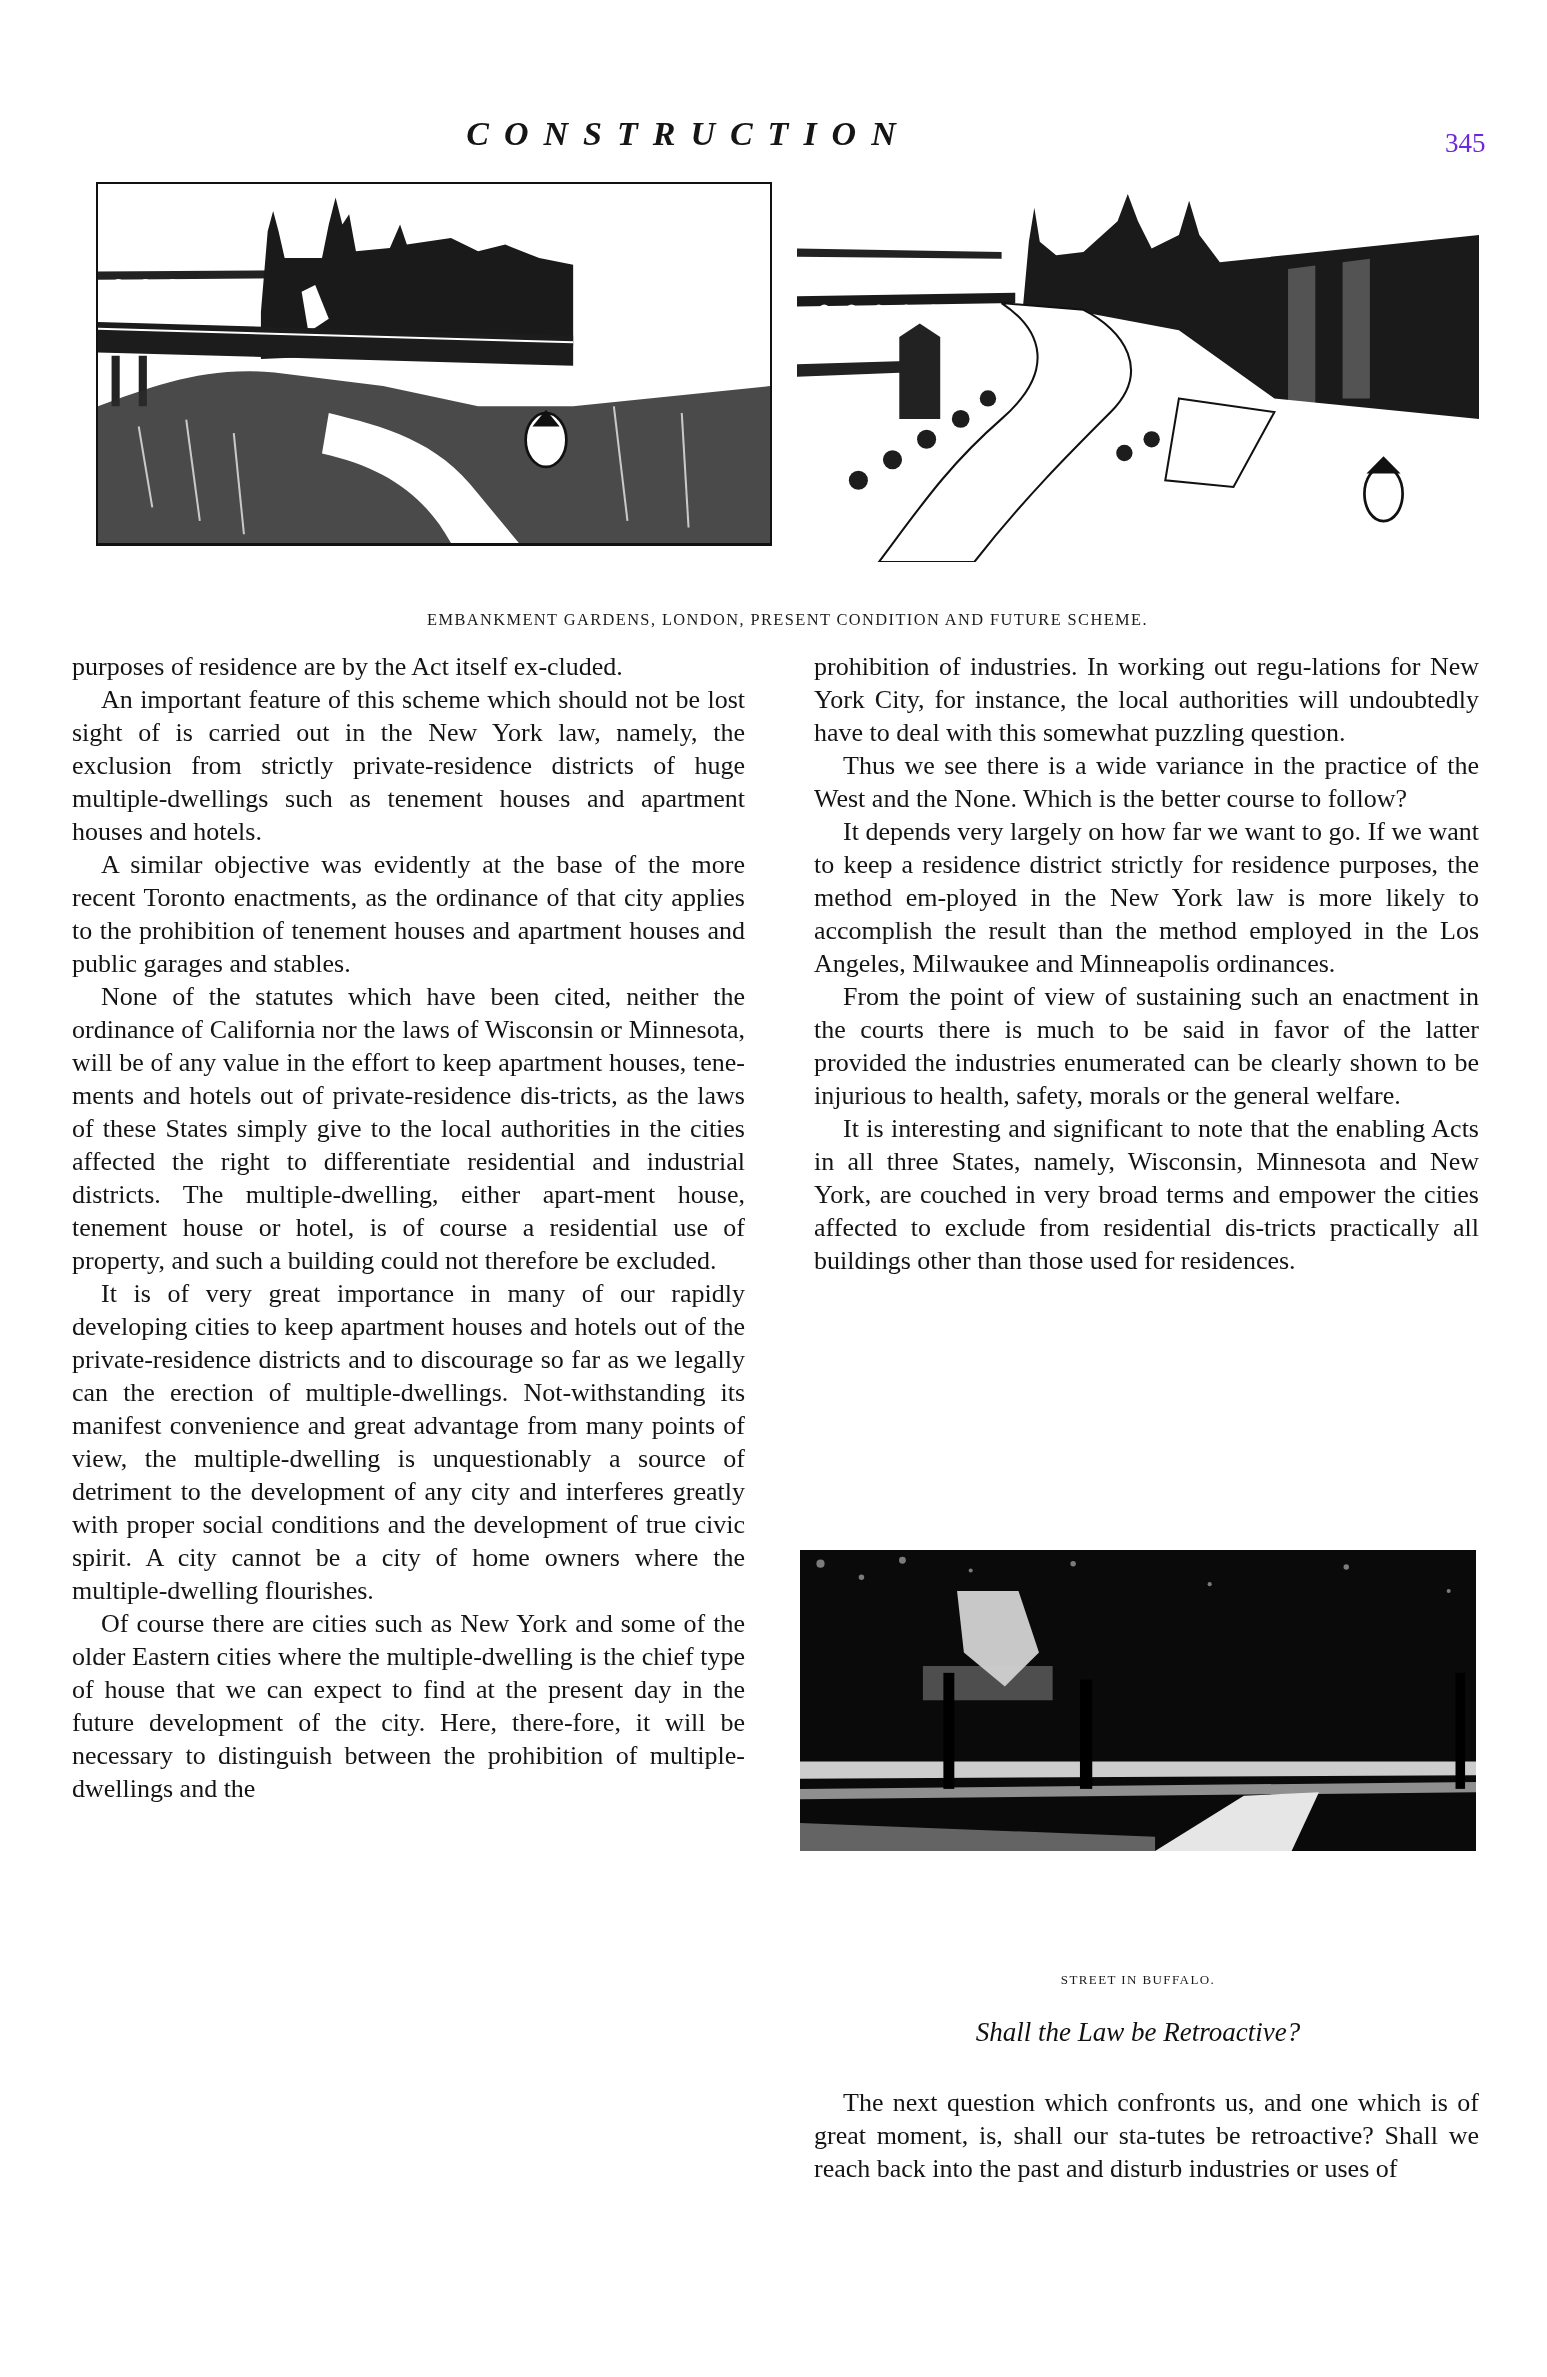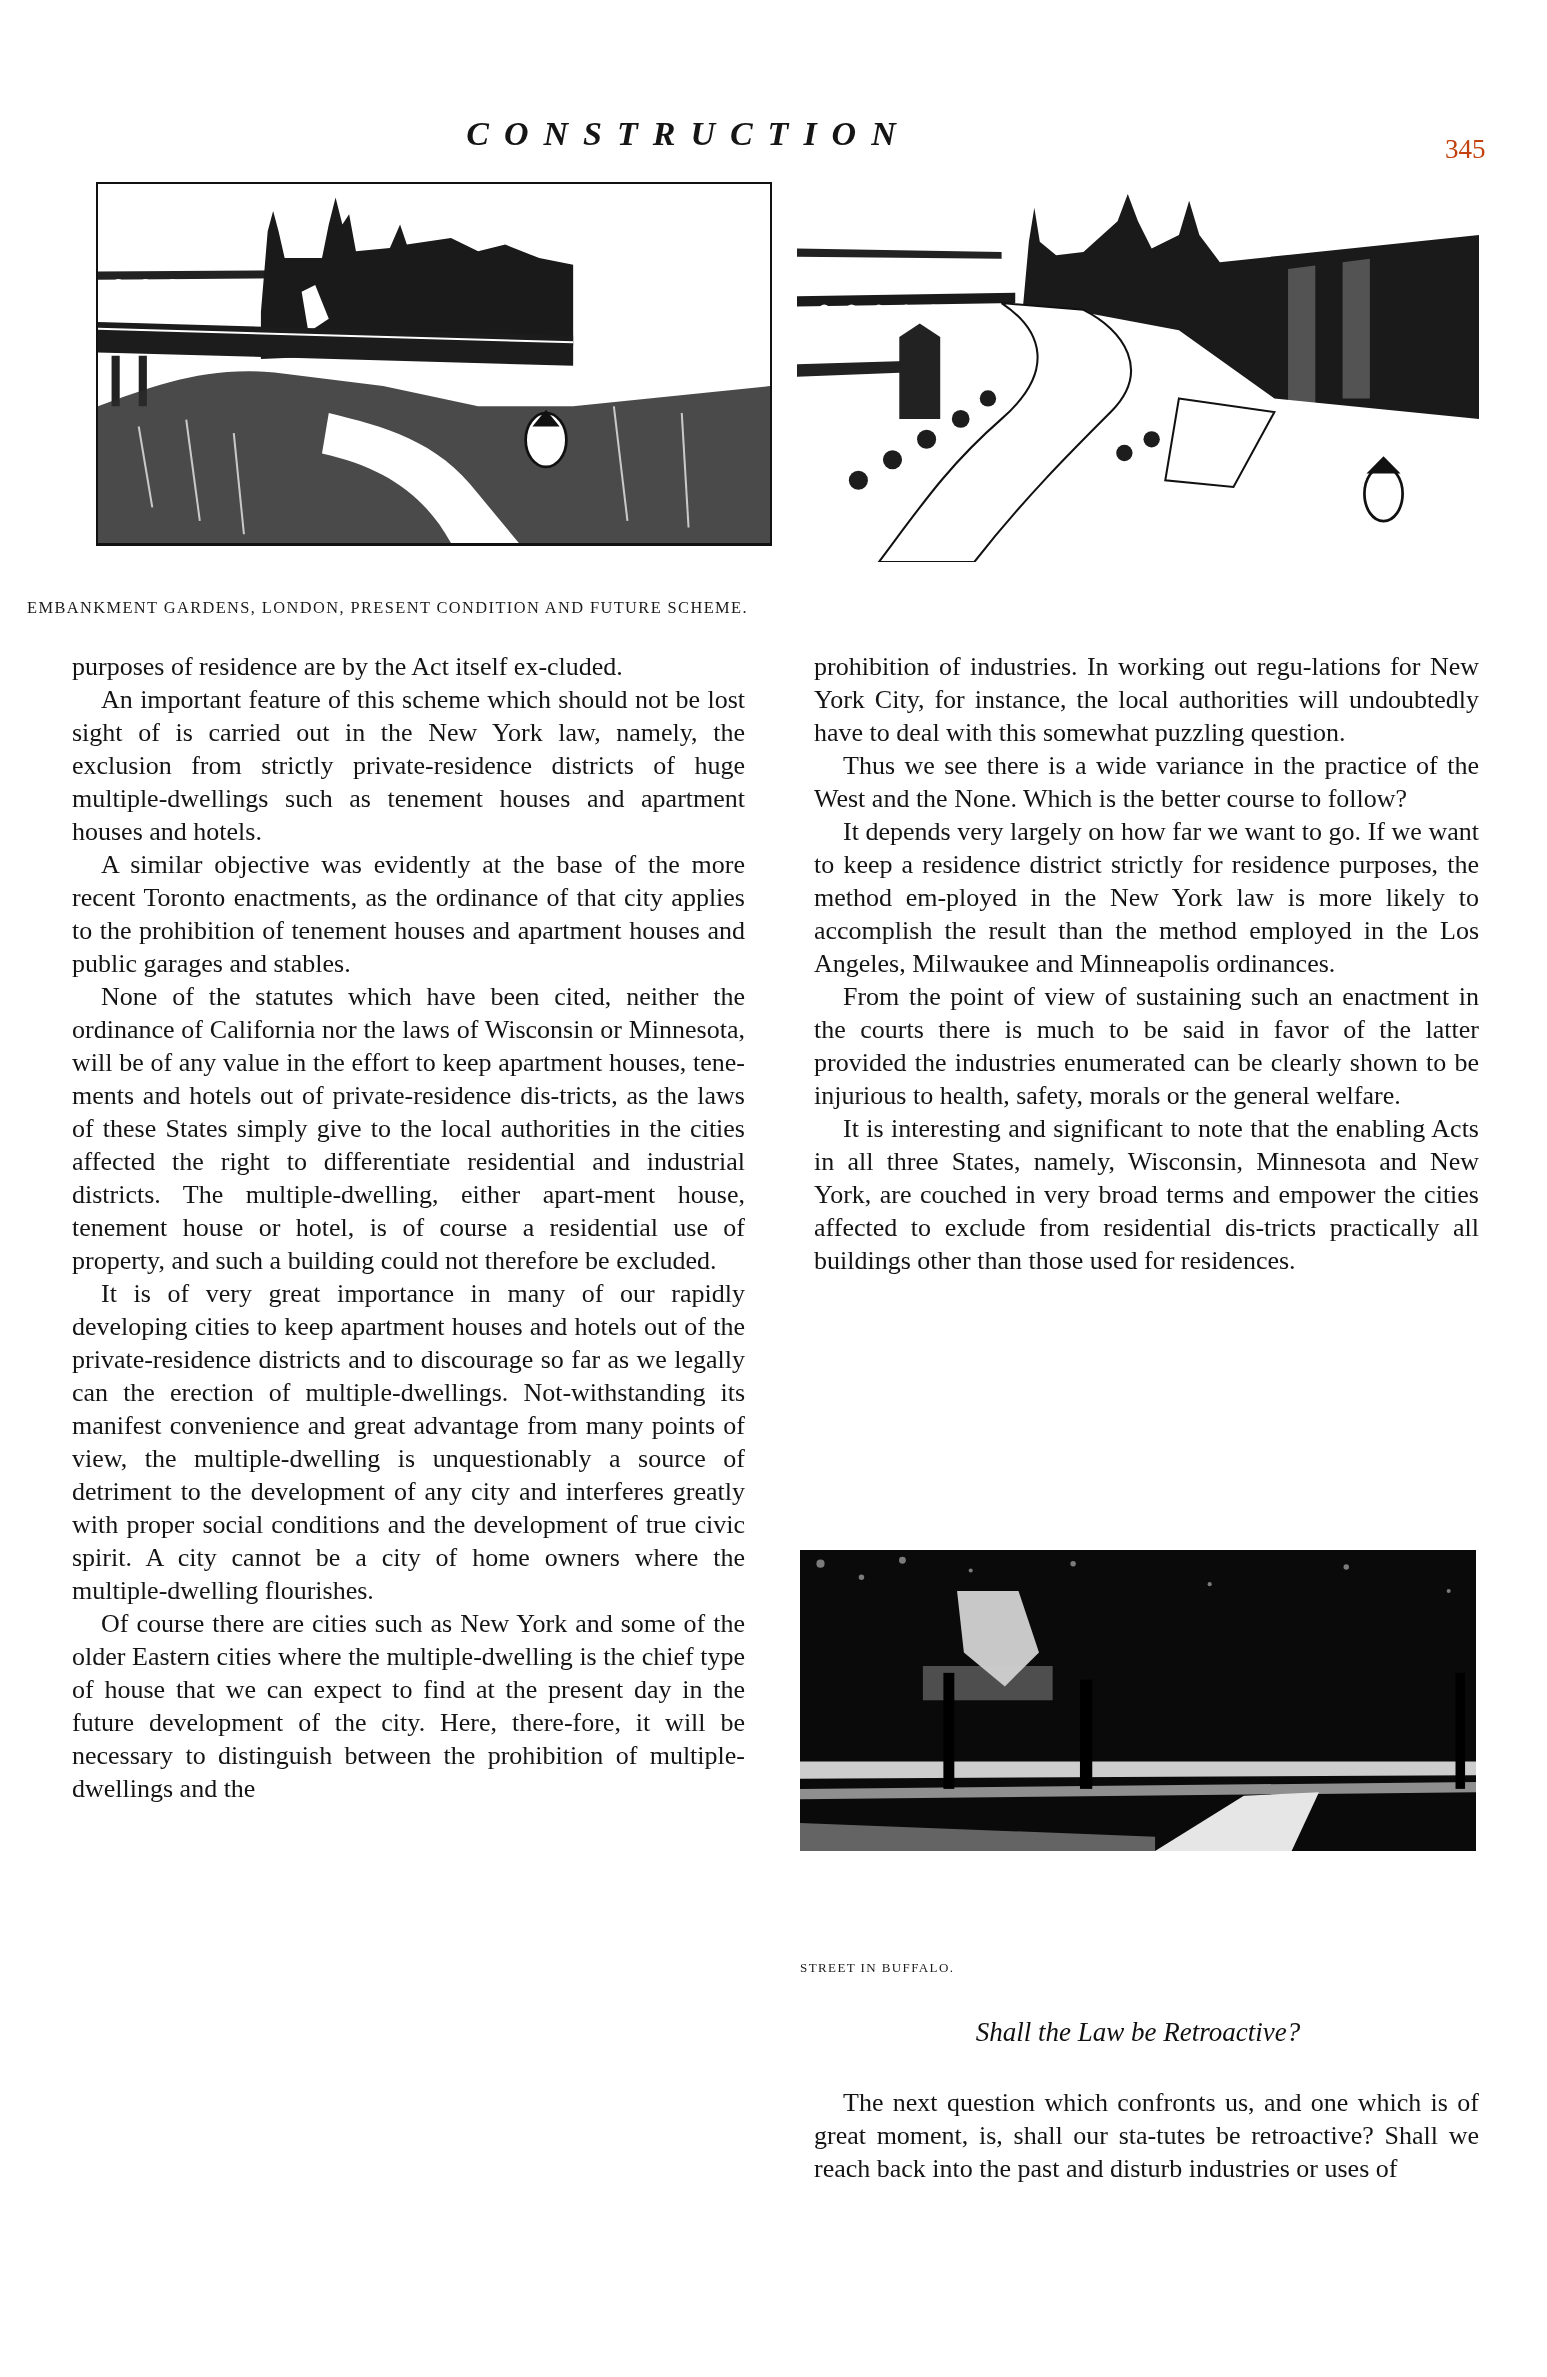"345" .page-number { color: #c2410c -> #6d28d9; top: 134px -> 128px }
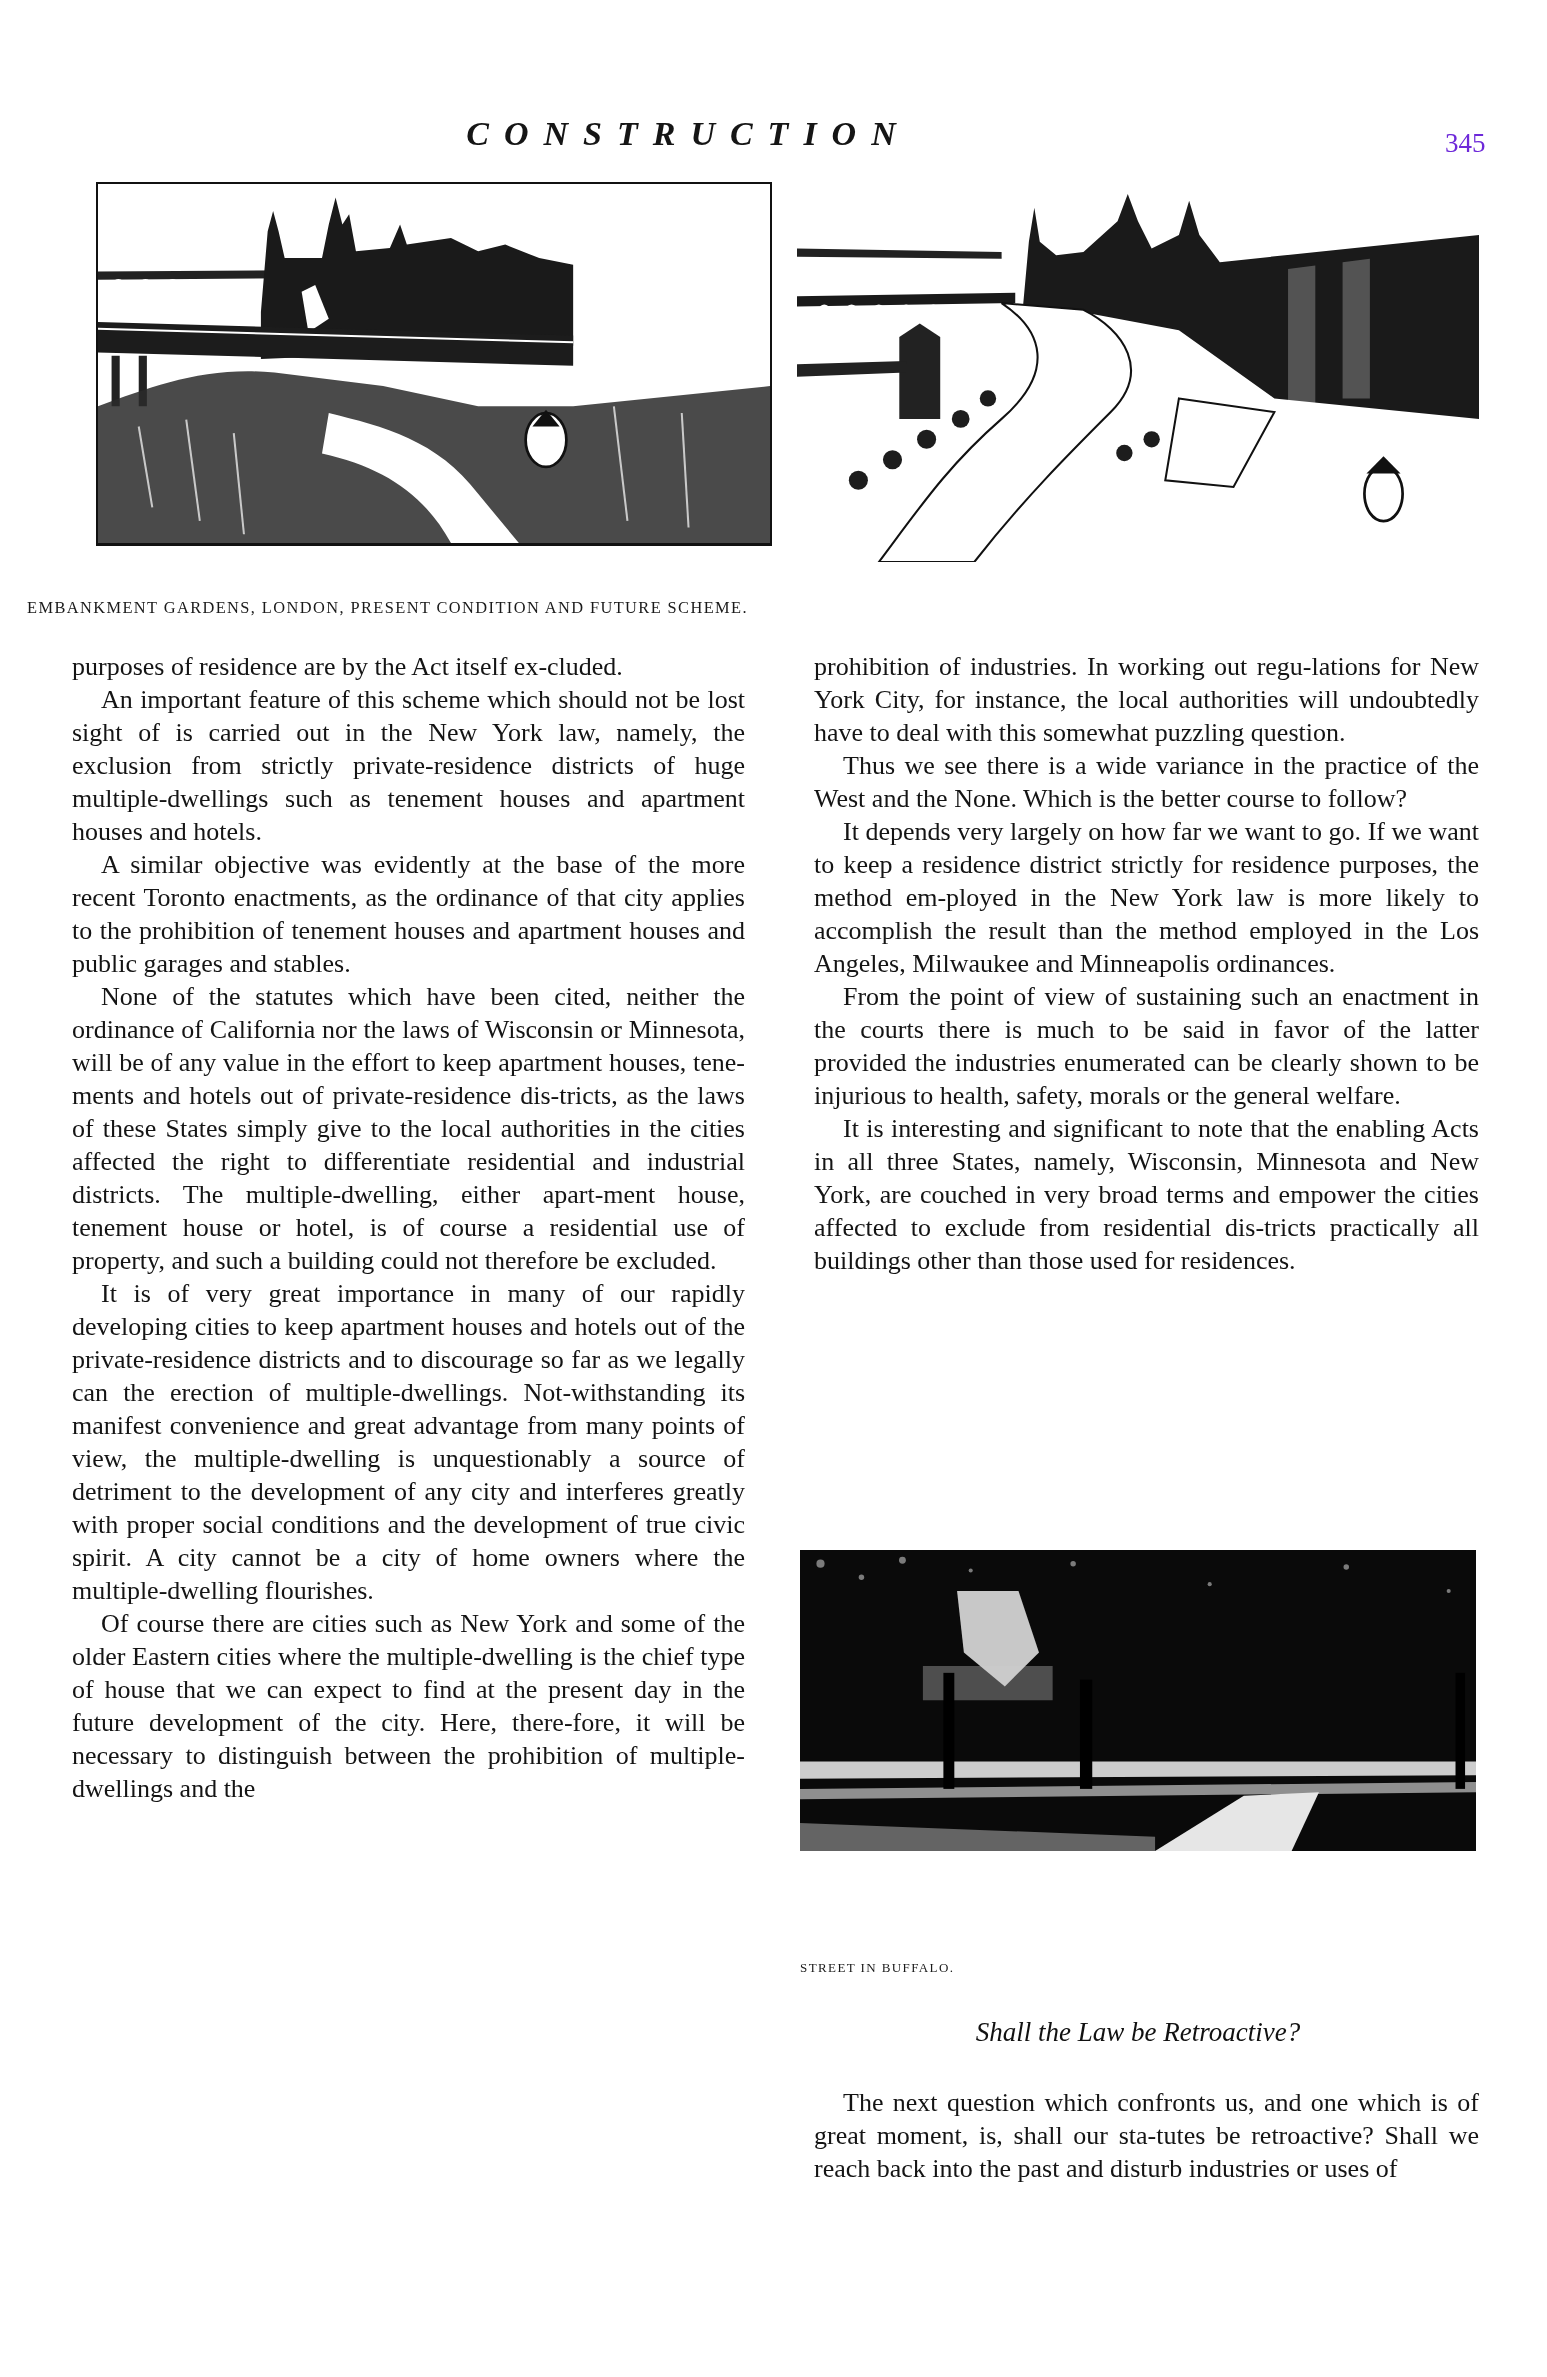"EMBANKMENT GARDENS, LONDON, PRESENT" .caption { margin-top: none -> 12px; text-align: left -> center }
